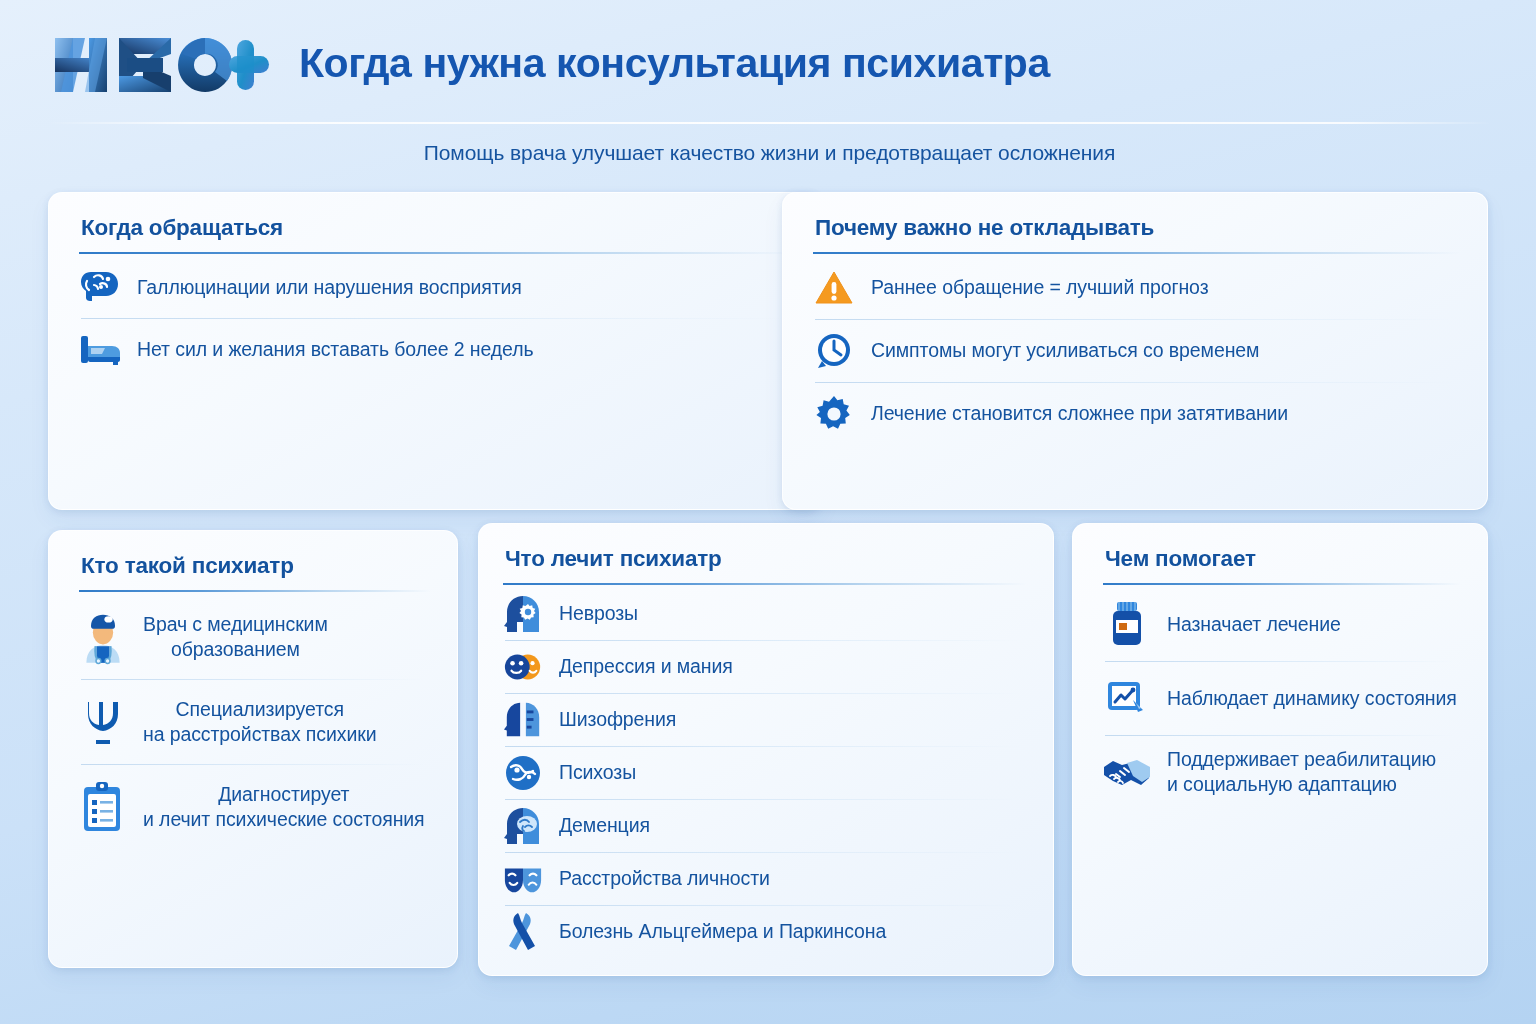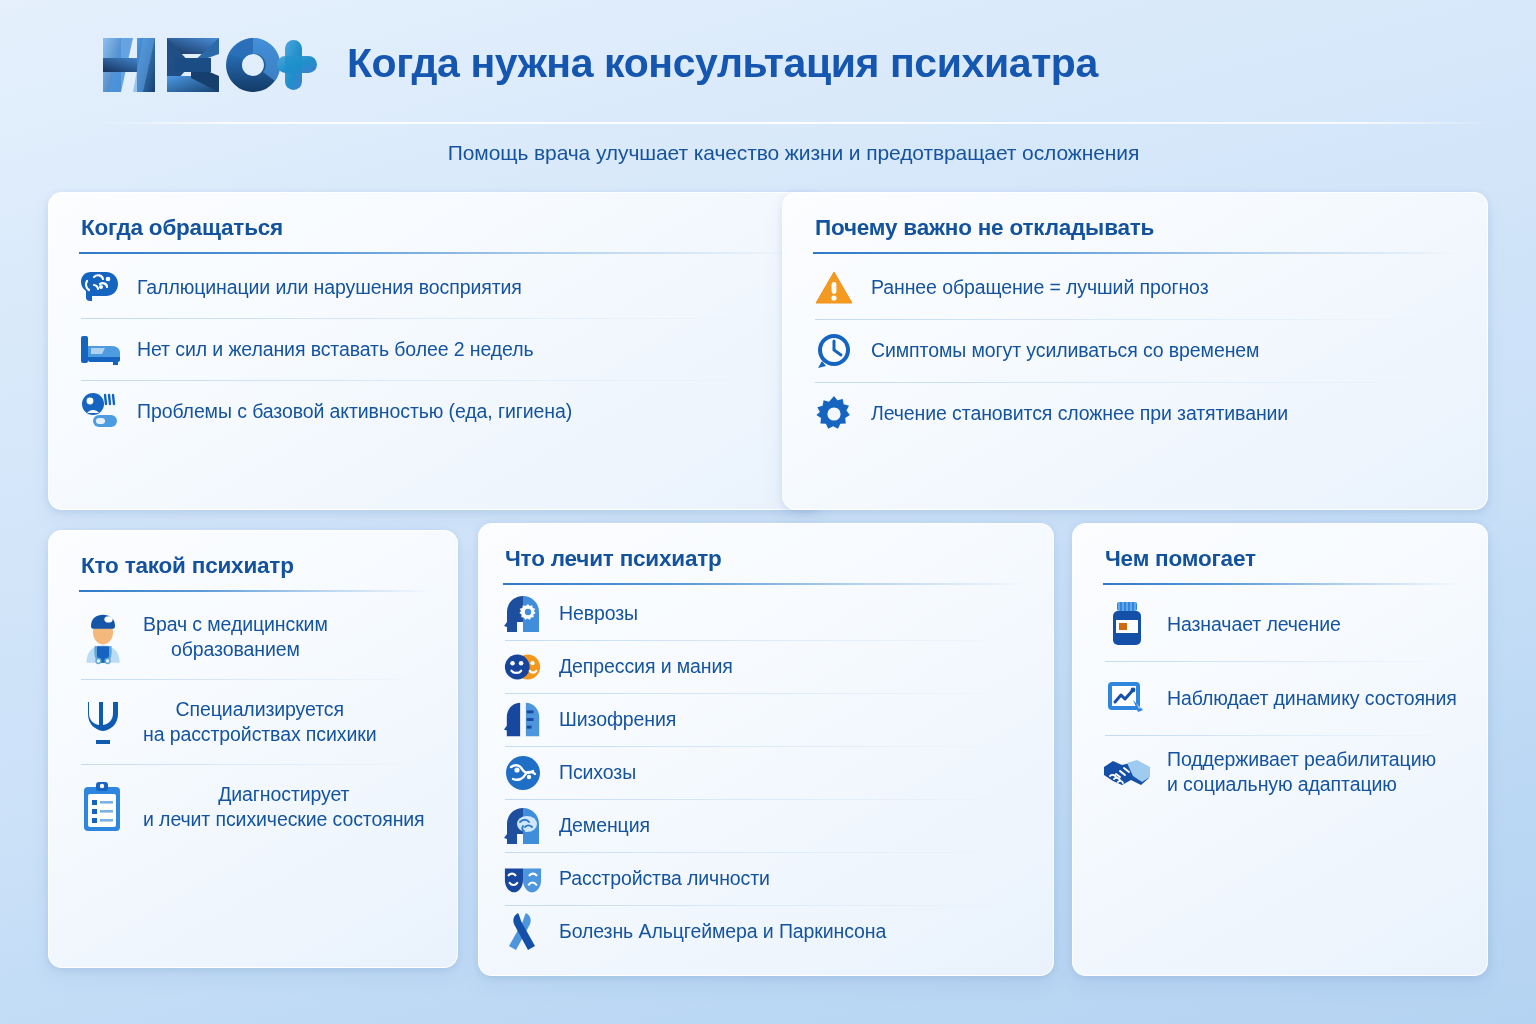"Когда нужна консультация психиатра" .header { margin-left: 36px -> none; padding: 22px 0 0 15px -> 22px 0 0 3px }
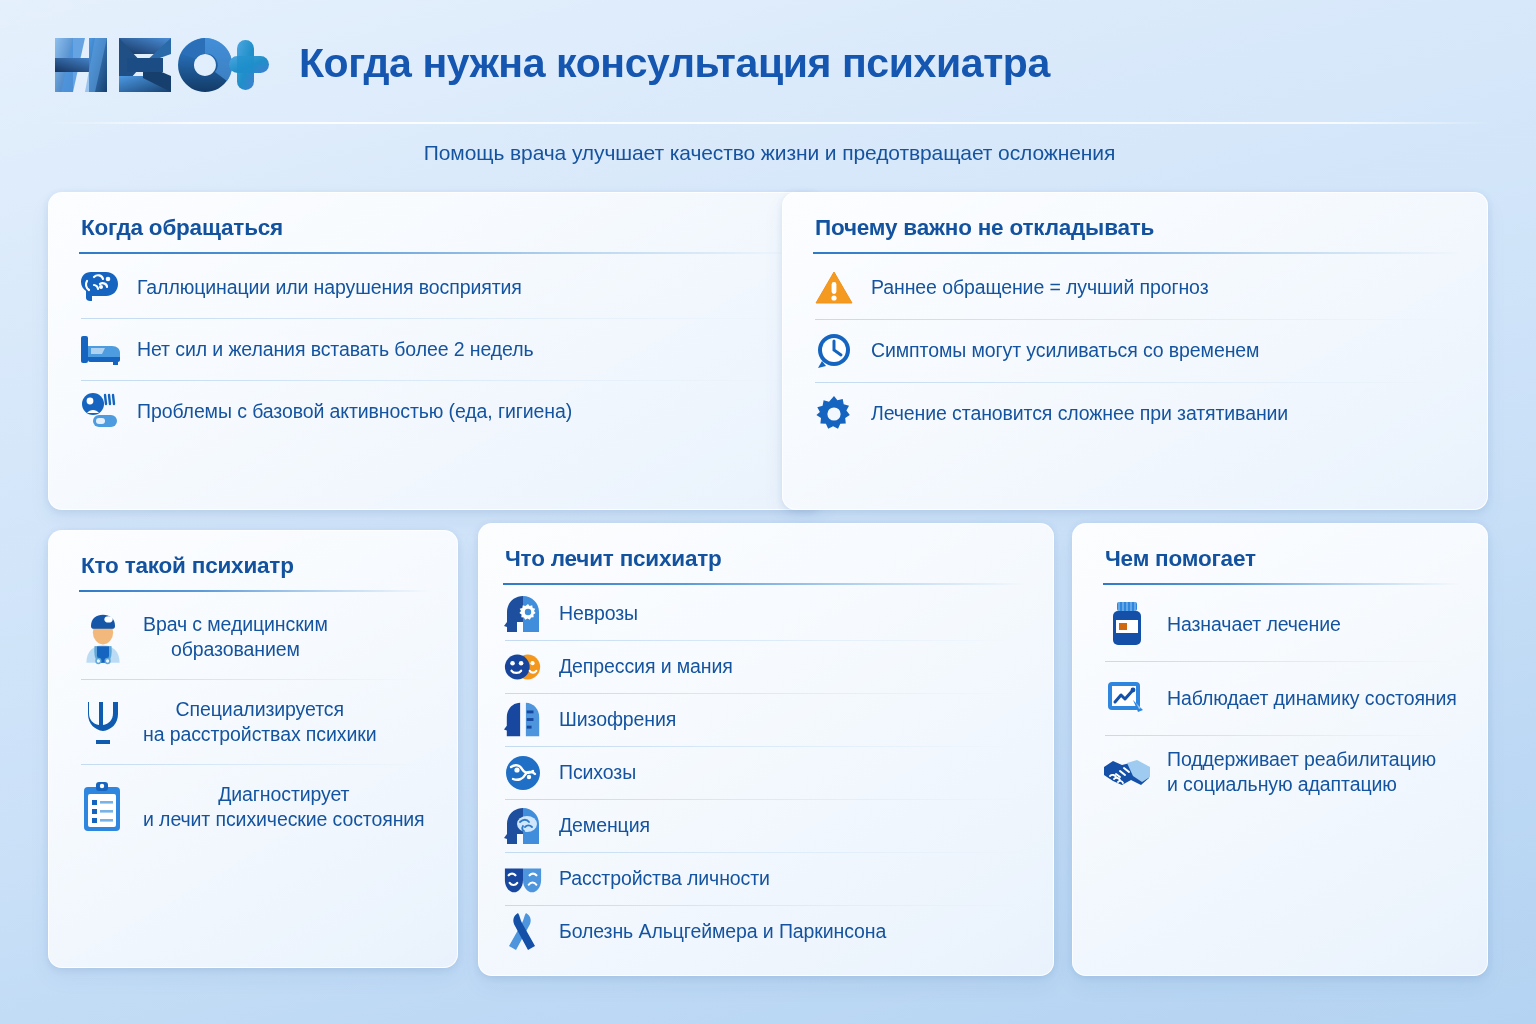"Проблемы с базовой активностью (еда," div.item { html: <div> <span> <svg> <circle></circle> <circle></circle> <path></path> <path></path> <rect></rect> <rect></rect> </svg> </span> <span>Проблемы с базовой активностью (еда, гигиена)</span> </div> -> none }
